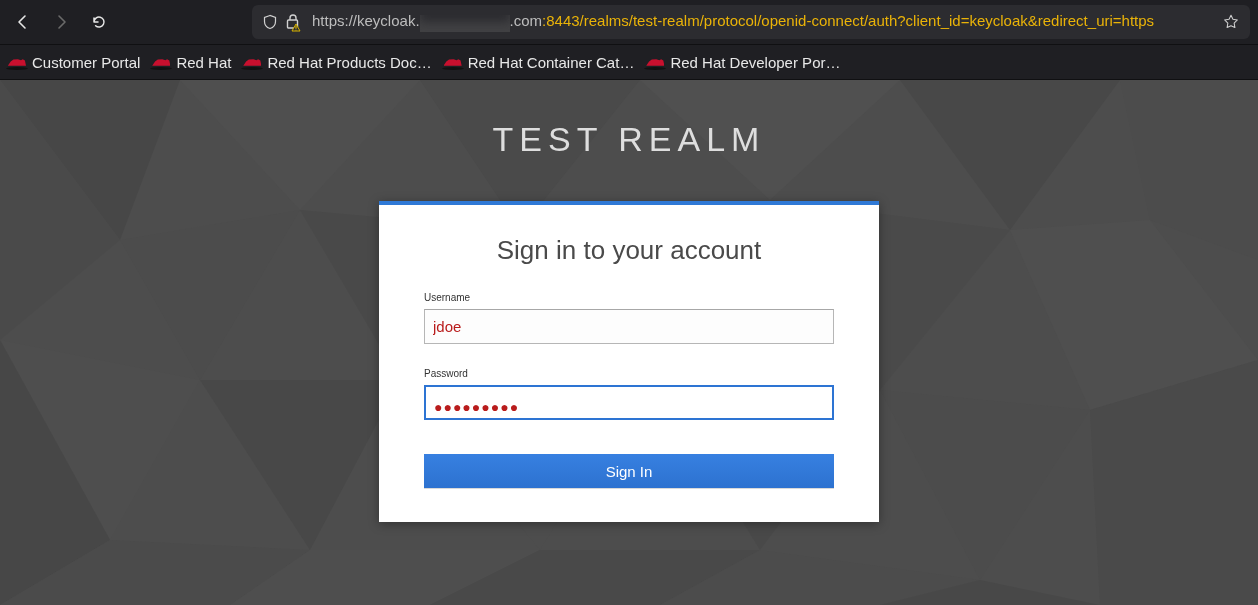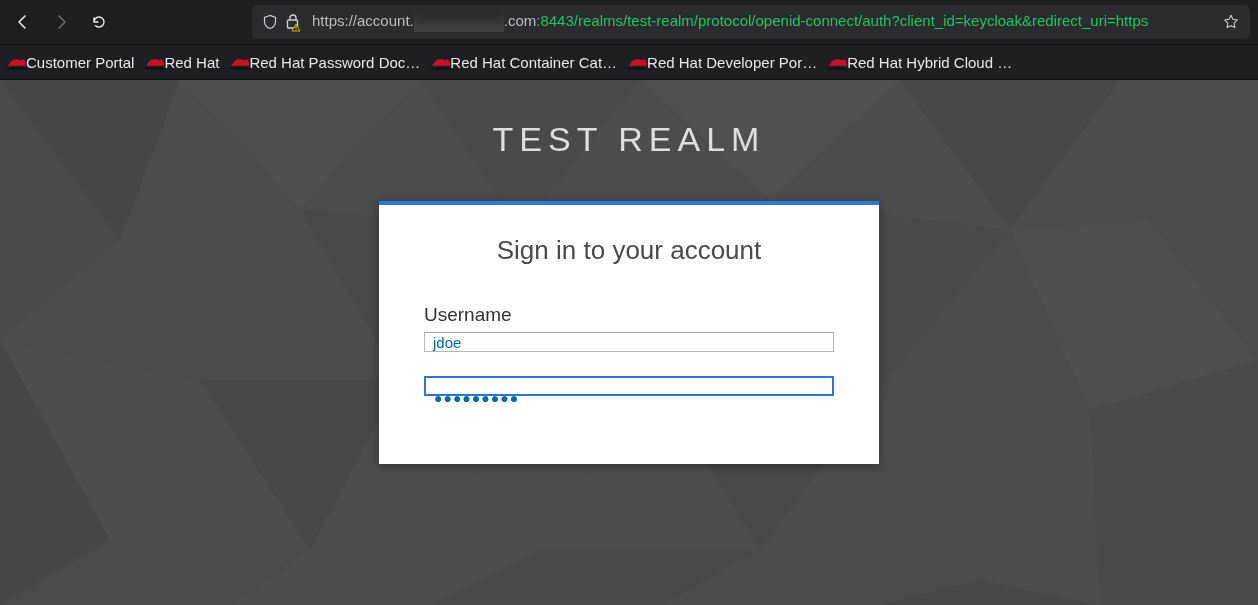"https://account." span { text: https://account -> https://keycloak }
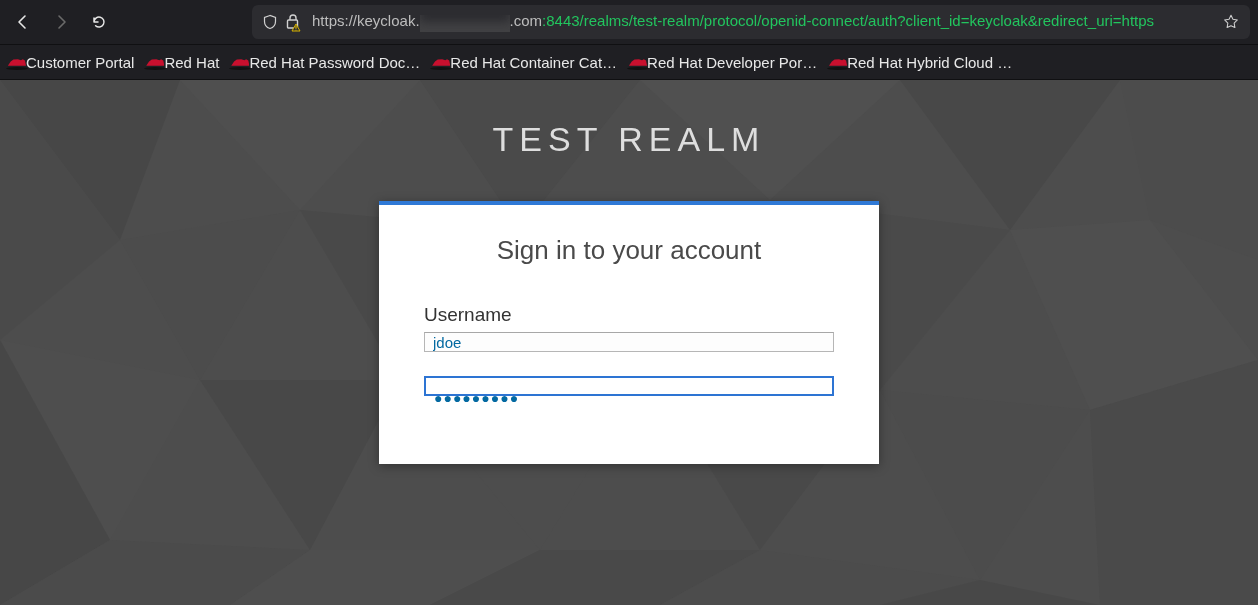":8443/realms/test-realm/protocol/openid-" .url-text .sub { color: #22c55e -> #eab308 }
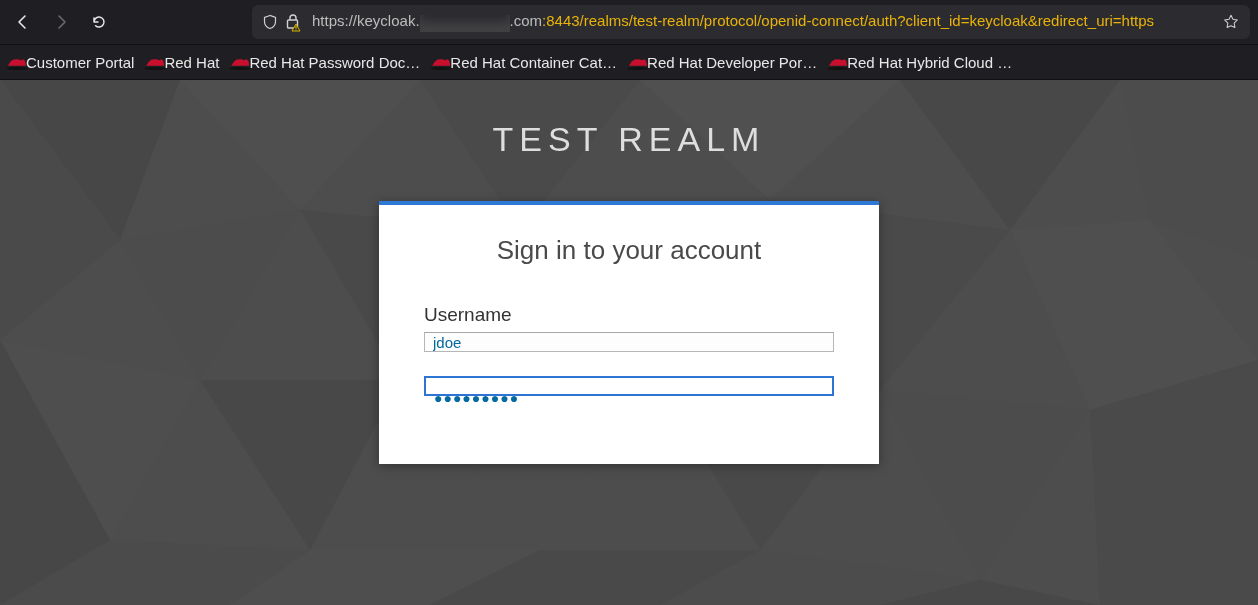"Customer Portal" .bm { gap: none -> 6px }
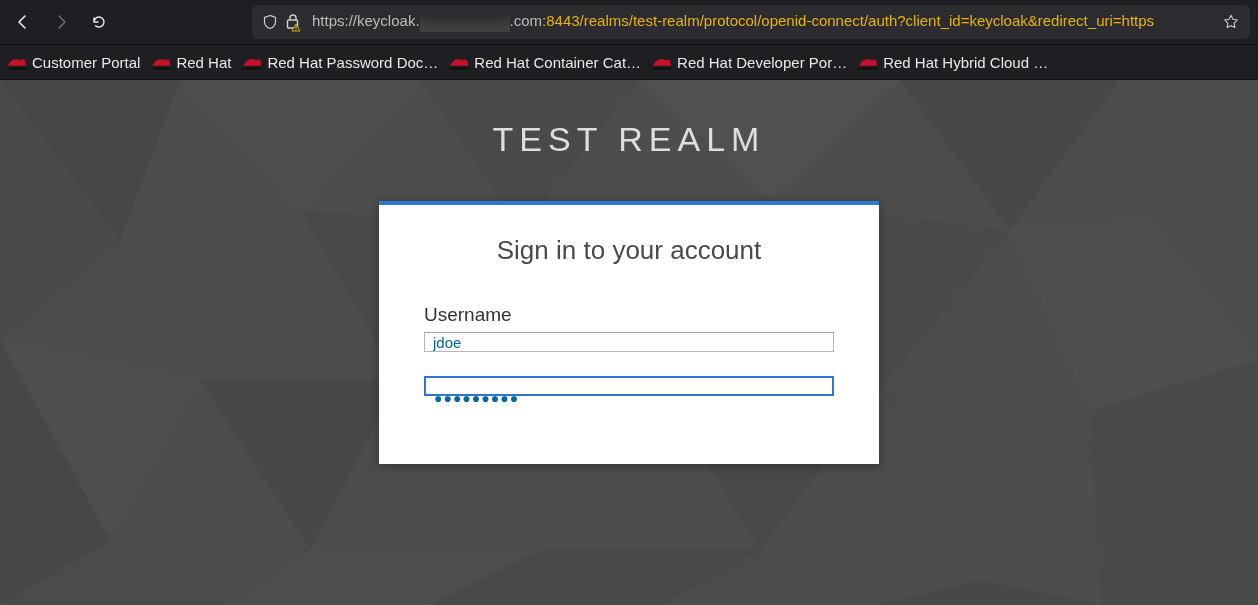"Red Hat Password Doc…" span { text: Password -> Products }
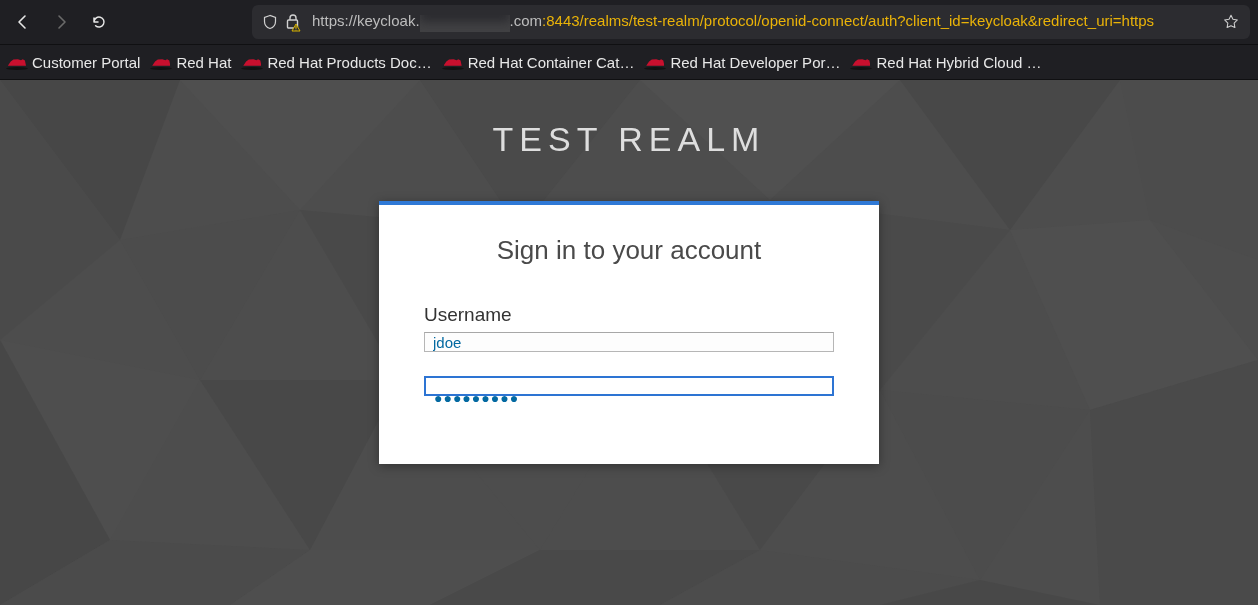"Red Hat Hybrid Cloud …" div.bm { html: <div> <span></span> <span>Red Hat Hybrid Cloud …</span> </div> -> none }
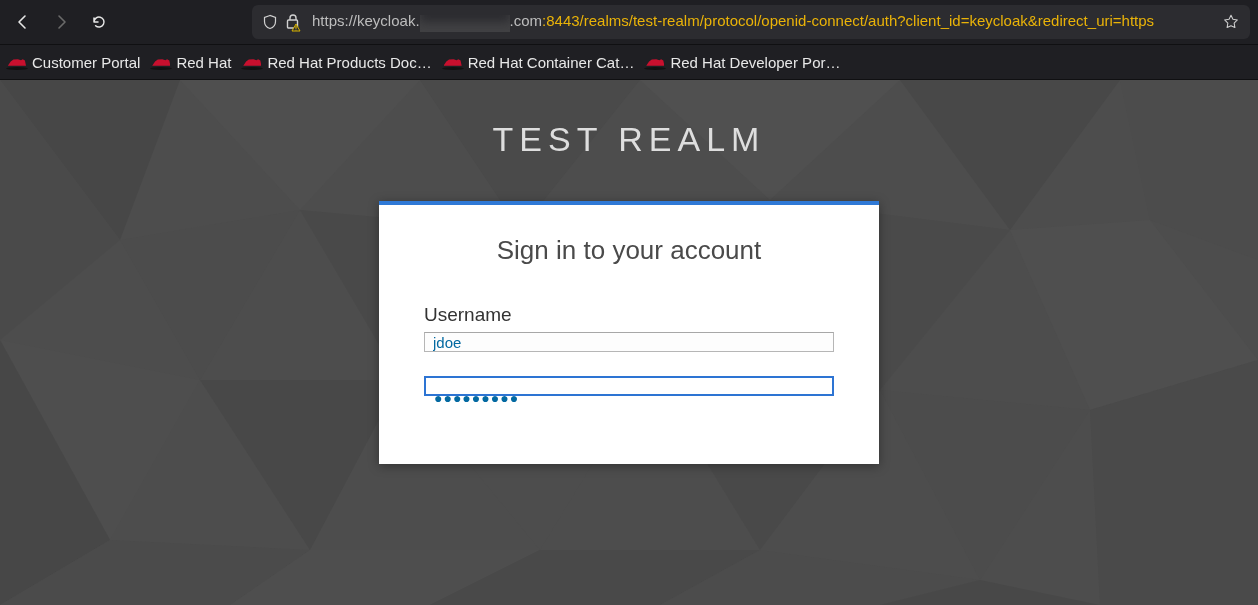"Sign in to your account" .card h2 { margin-bottom: 38px -> 26px }
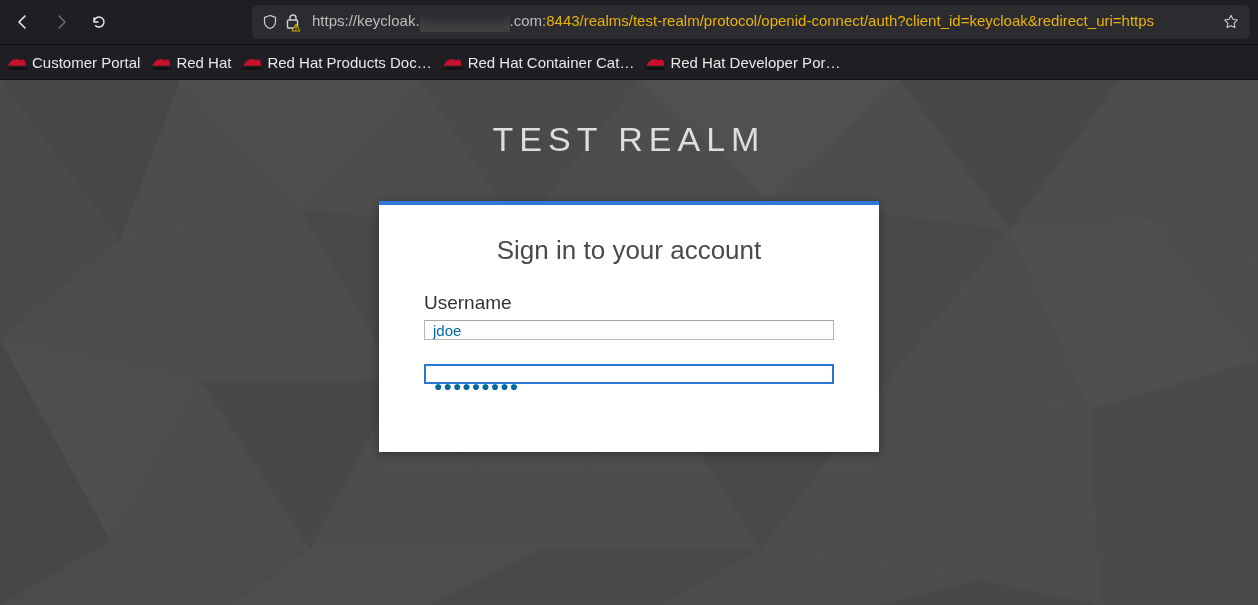"Username" .field-label { font-size: 19px -> 10px }
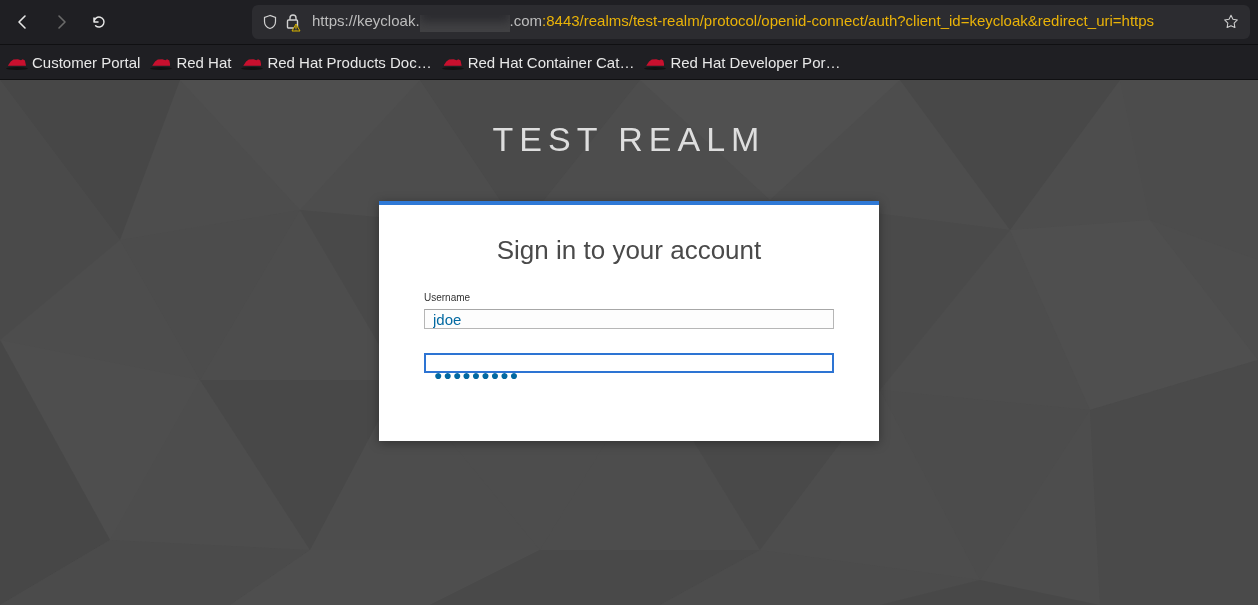"jdoe" .input { color: #0369a1 -> #b91c1c; height: 20px -> 35px }
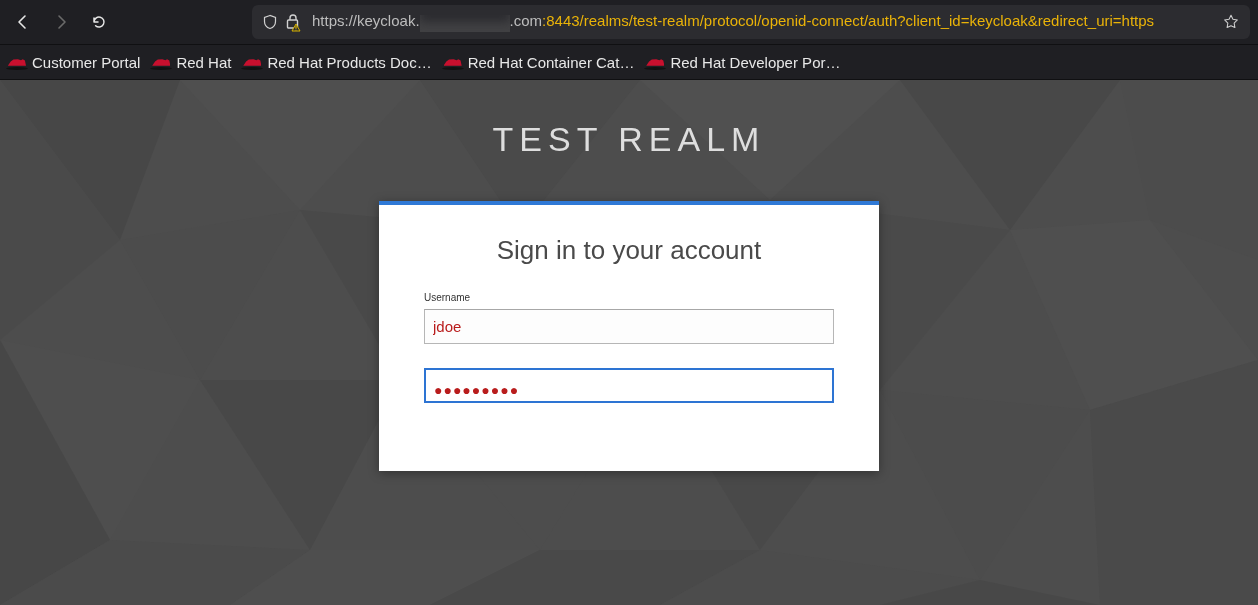"Password" div.field-label { html: none -> <div>Password</div> }
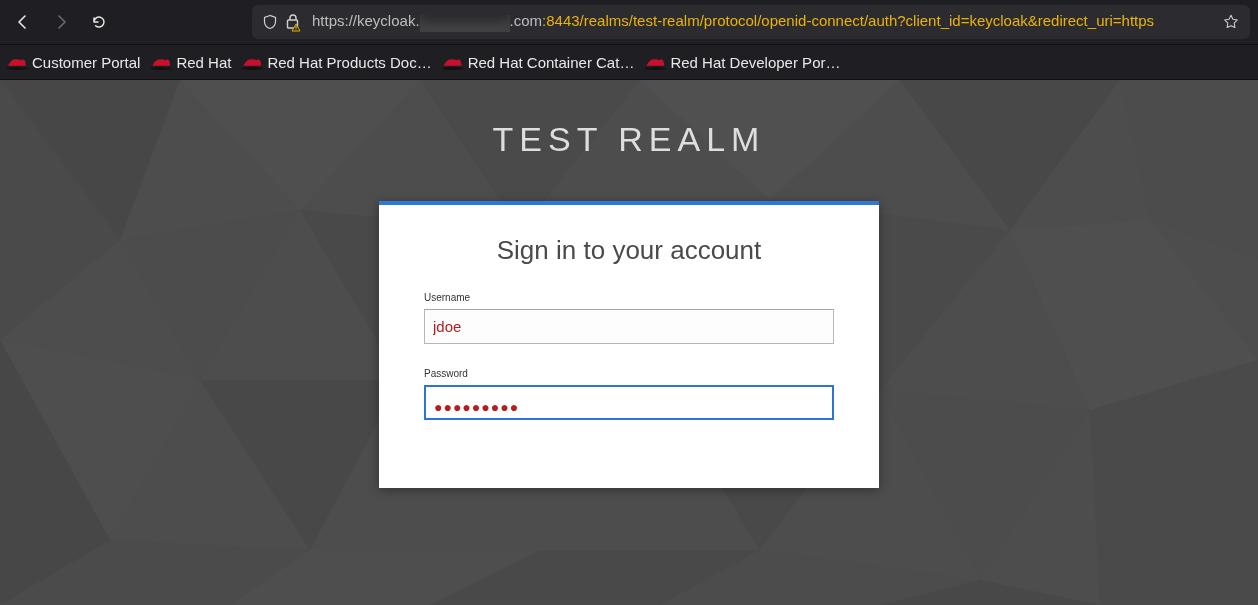"Sign In" button.signin-btn { html: none -> <button>Sign In</button> }
